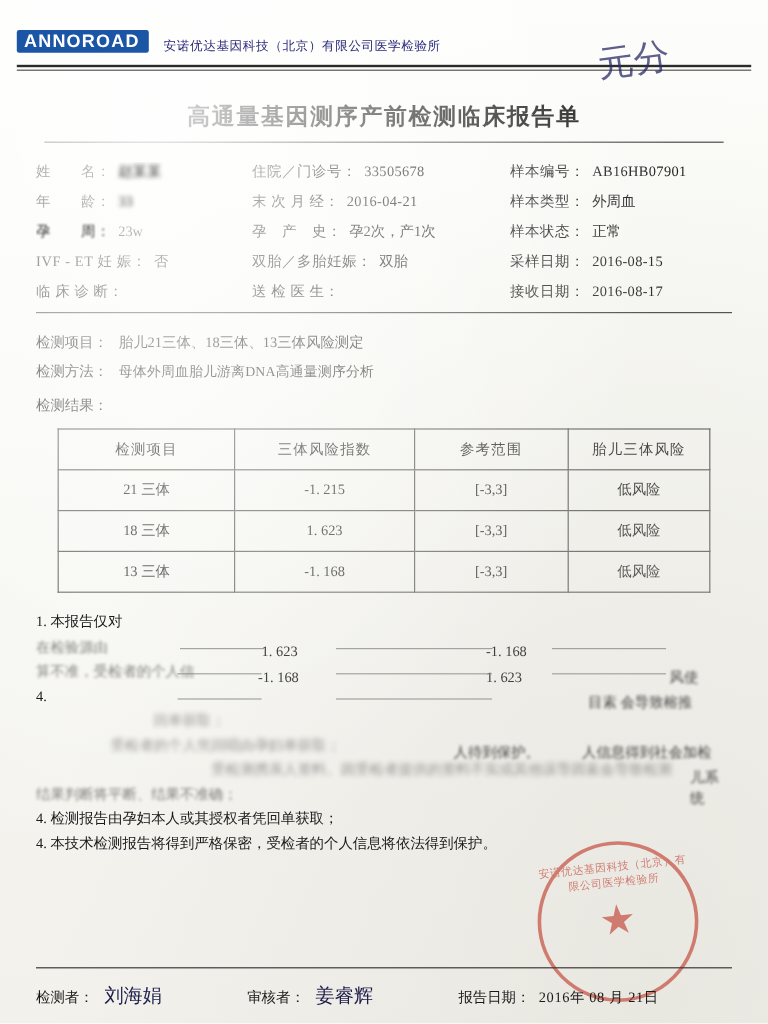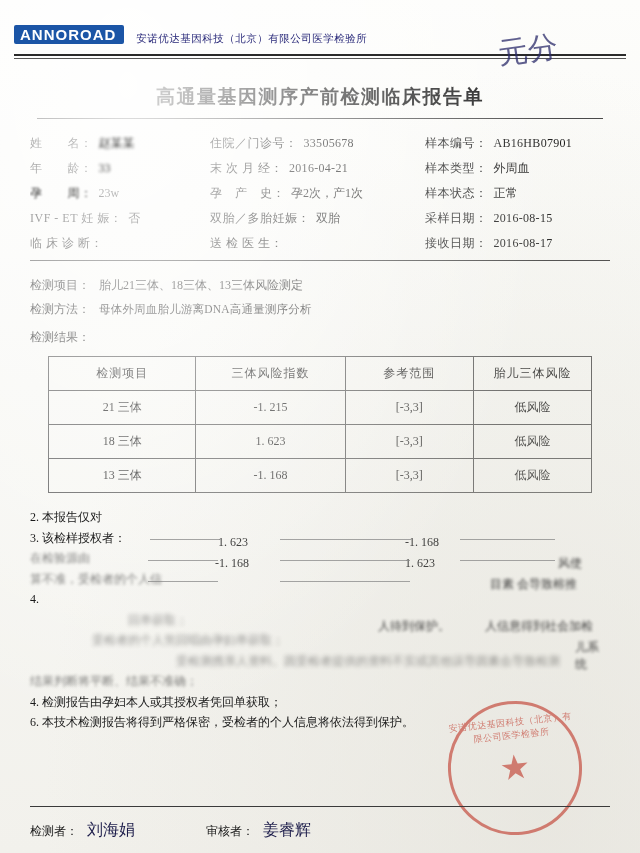"2. 本报告仅对" div.note { text: 2 -> 1 }
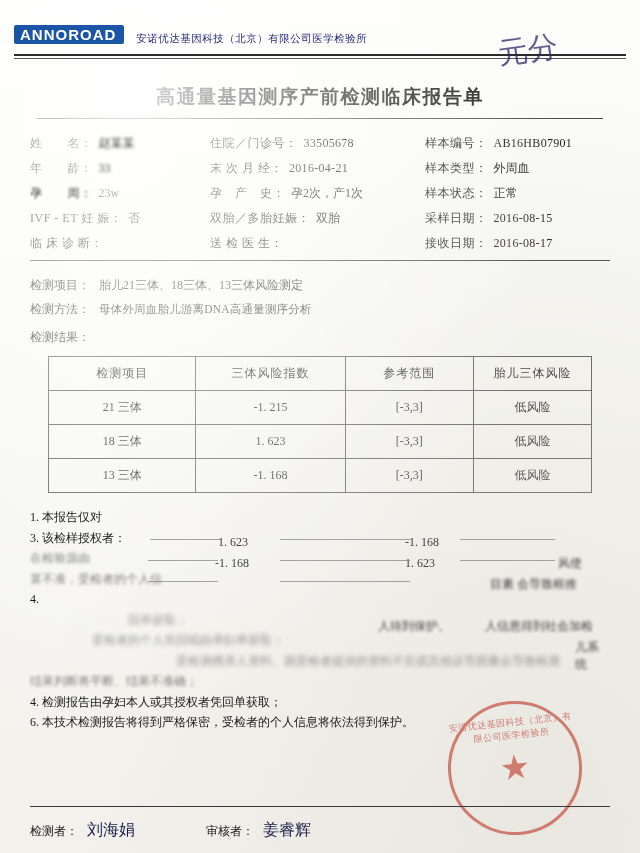"3. 该检样授权者：" div.note { html: <div>3. 该检样授权者：</div> -> none }
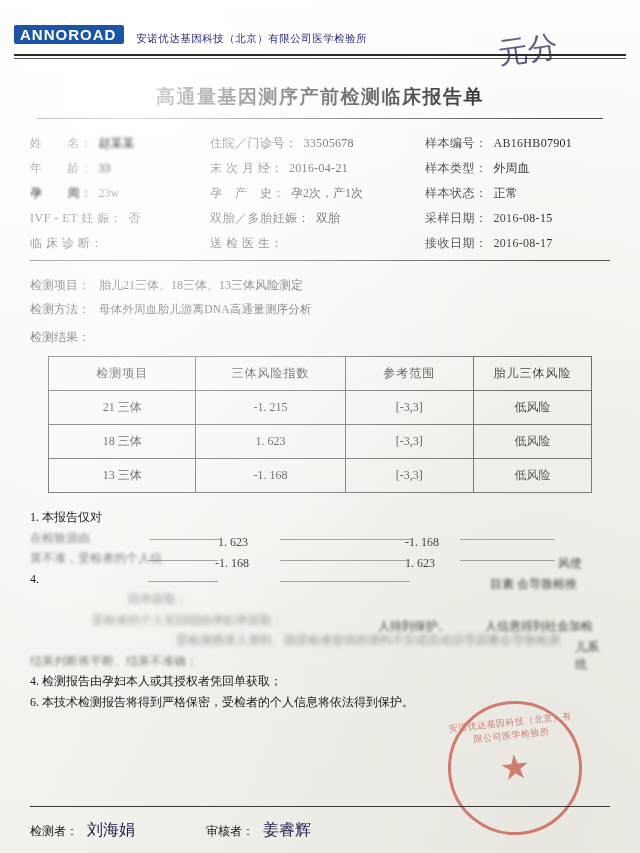"6. 本技术检测报告将得到严格保密，受检者的个人信息将依法得到保护。" div.note { text: 6 -> 4 }
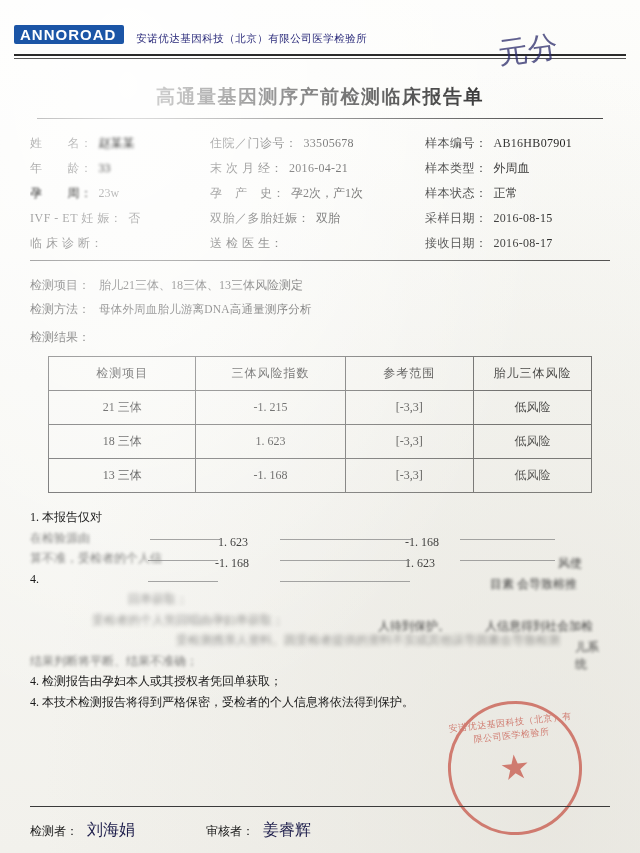"报告日期： 2016年 08 月 21日" div.f3 { html: none -> <div> <span>报告日期：</span> <span>2016年 08 月 21日</span> </div> }
